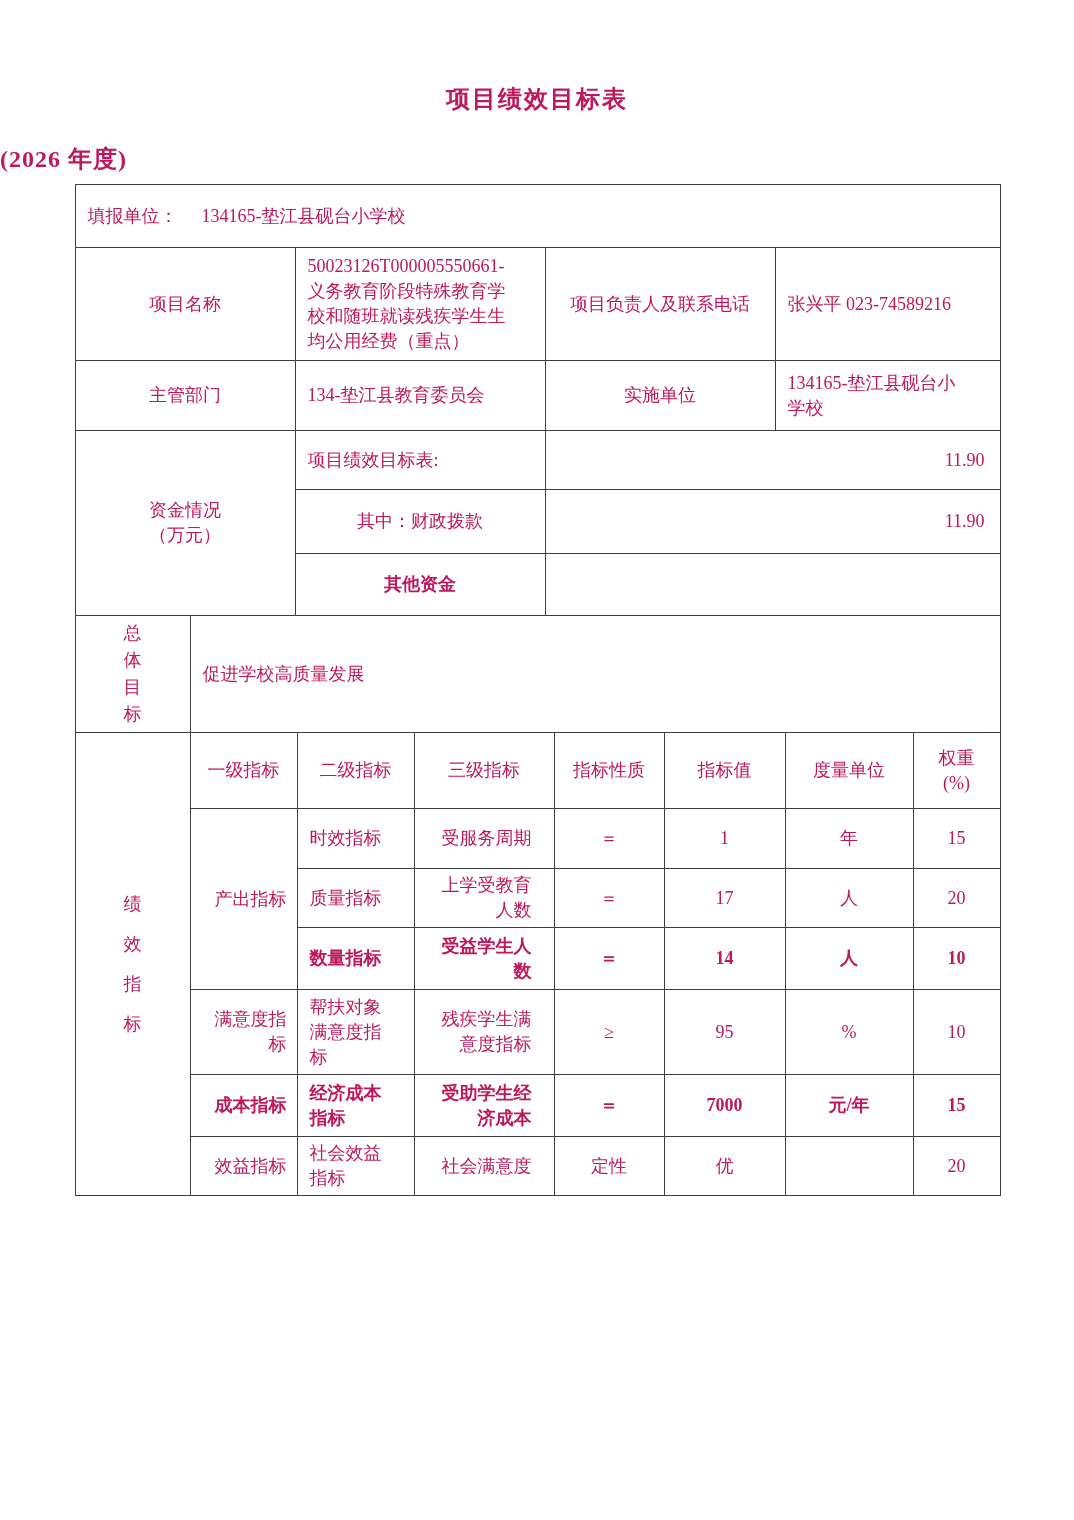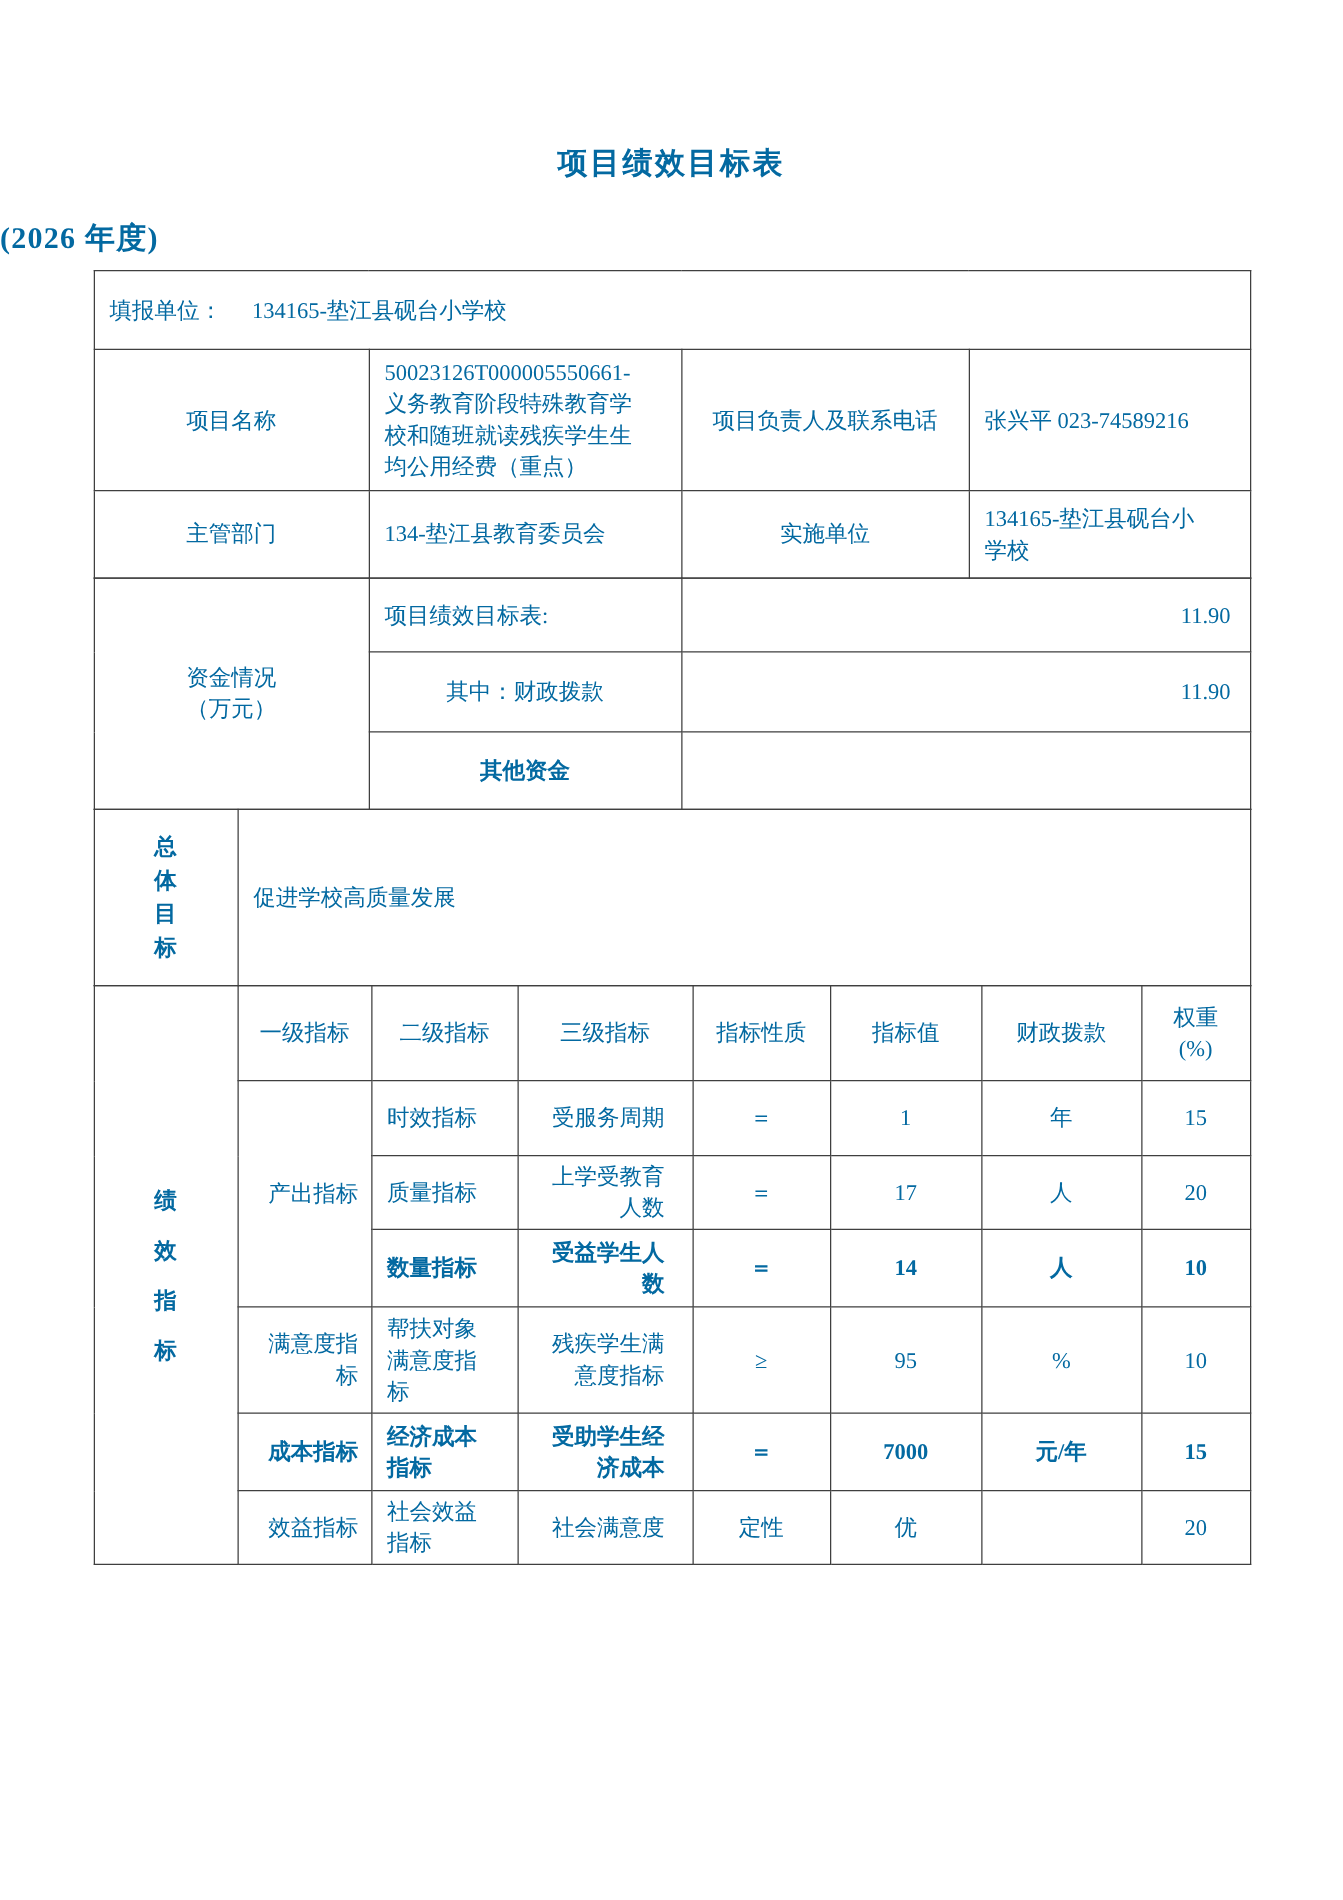"项目绩效目标表" .page { color: #0369a1 -> #be185d; padding-top: 116px -> 84px }
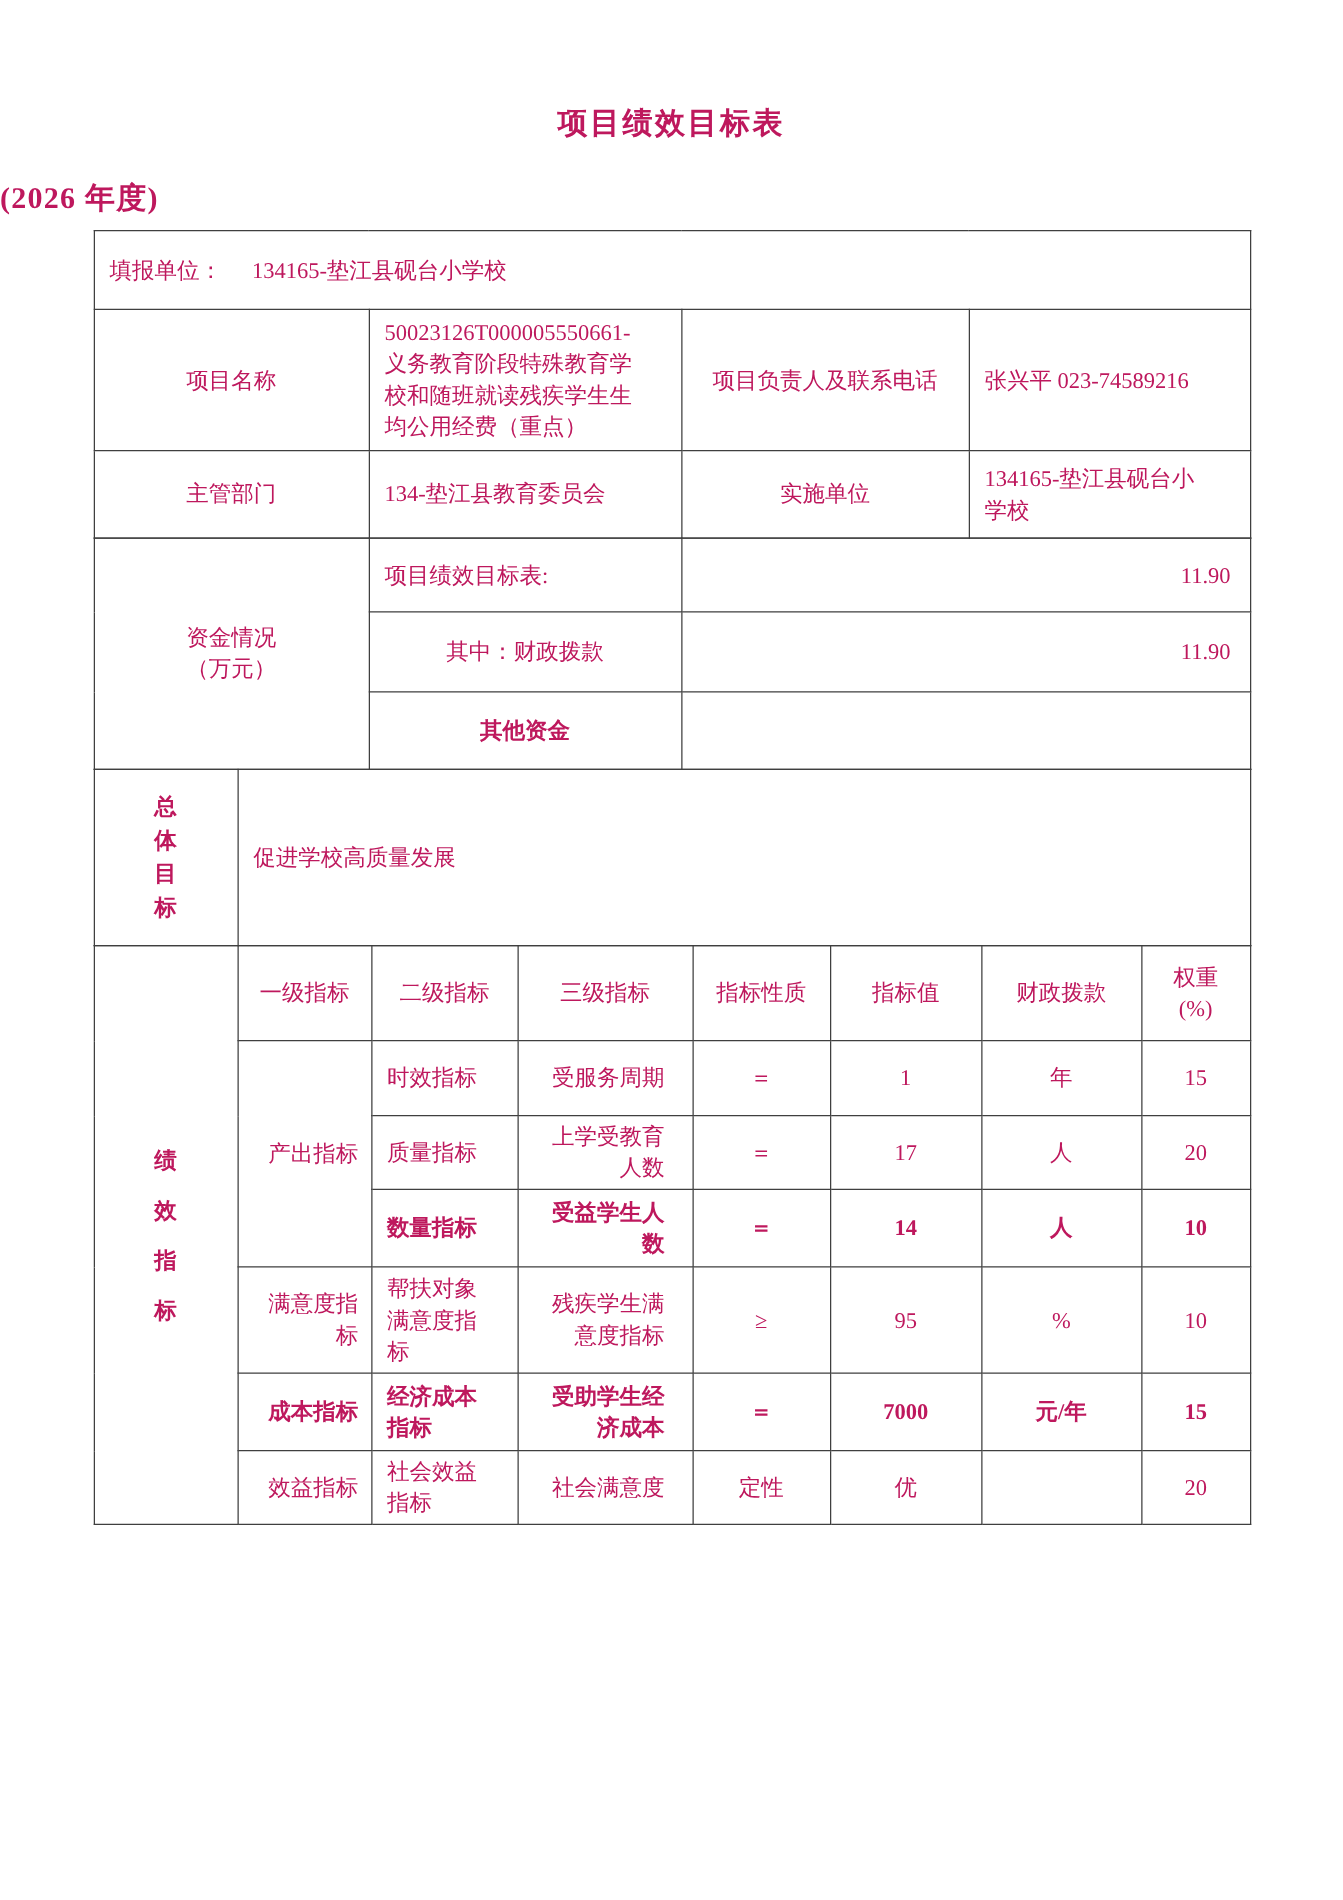"总体目标" .vert { font-weight: bold -> none; margin: 12px auto -> 0 auto }
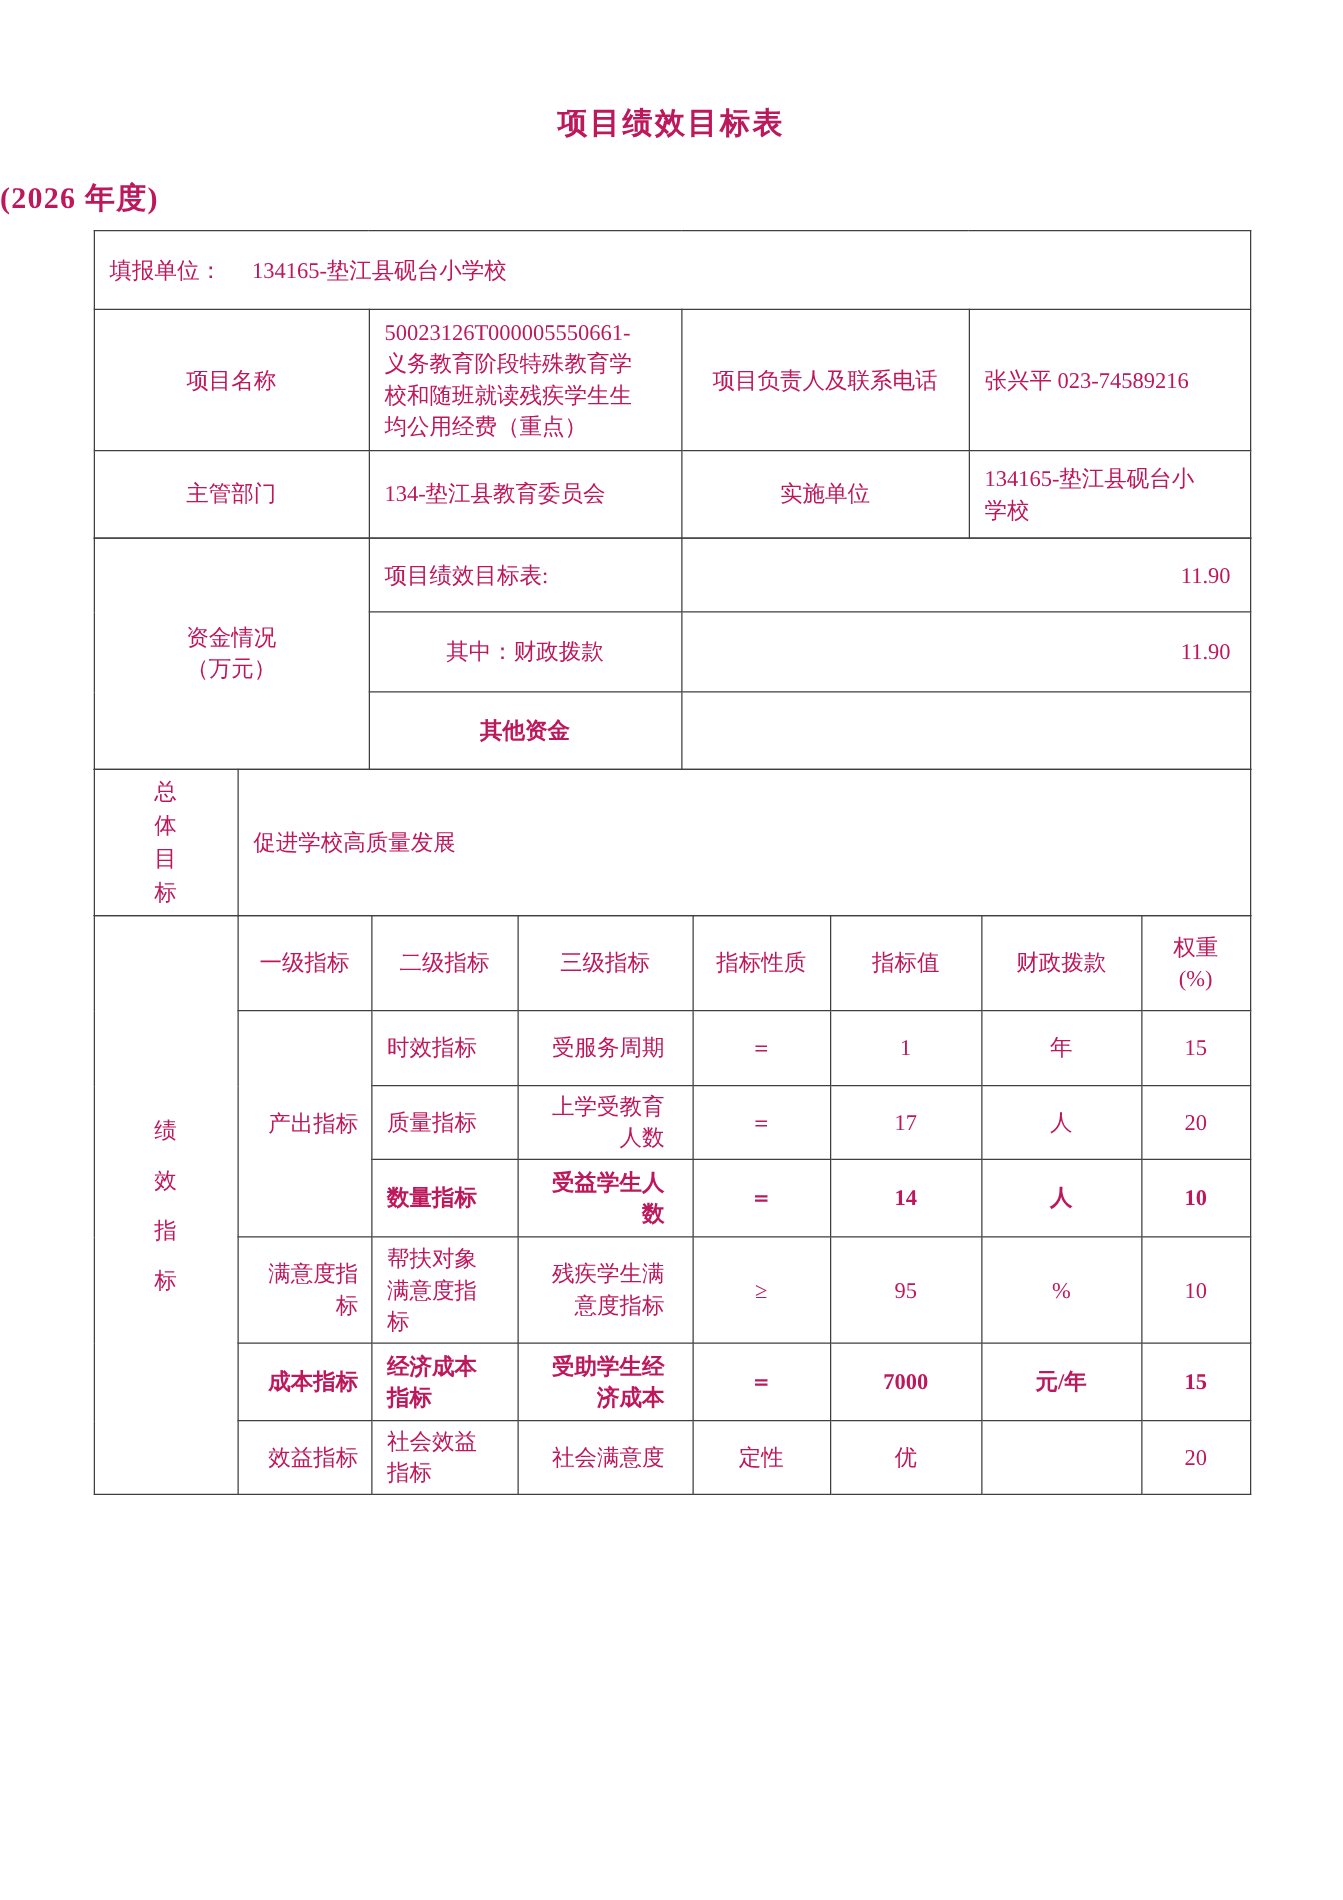"财政拨款" td.c { text: 财政拨款 -> 度量单位 }
